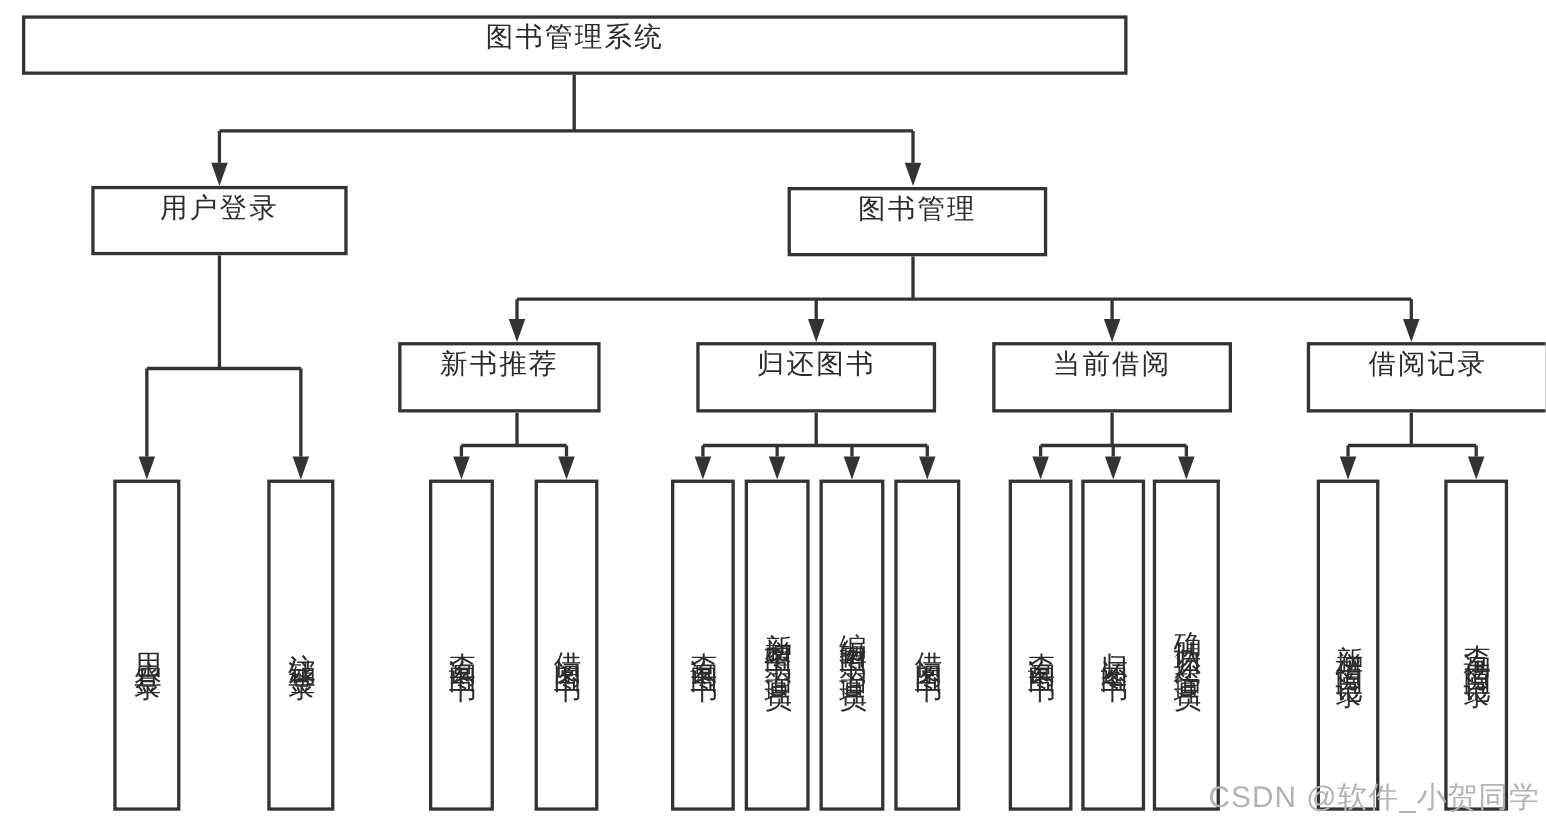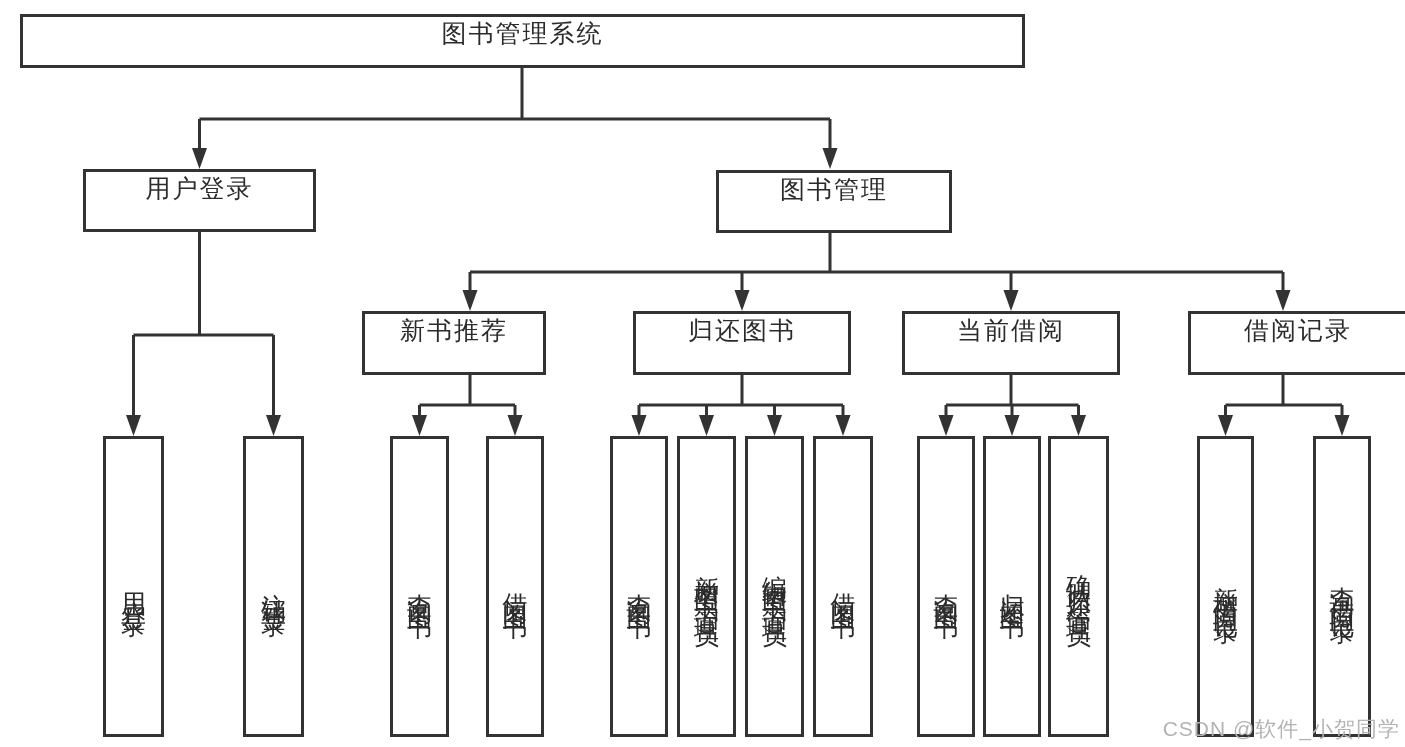"CSDN @软件_小贺同学" .watermark { font-size: 21px -> 27px }
